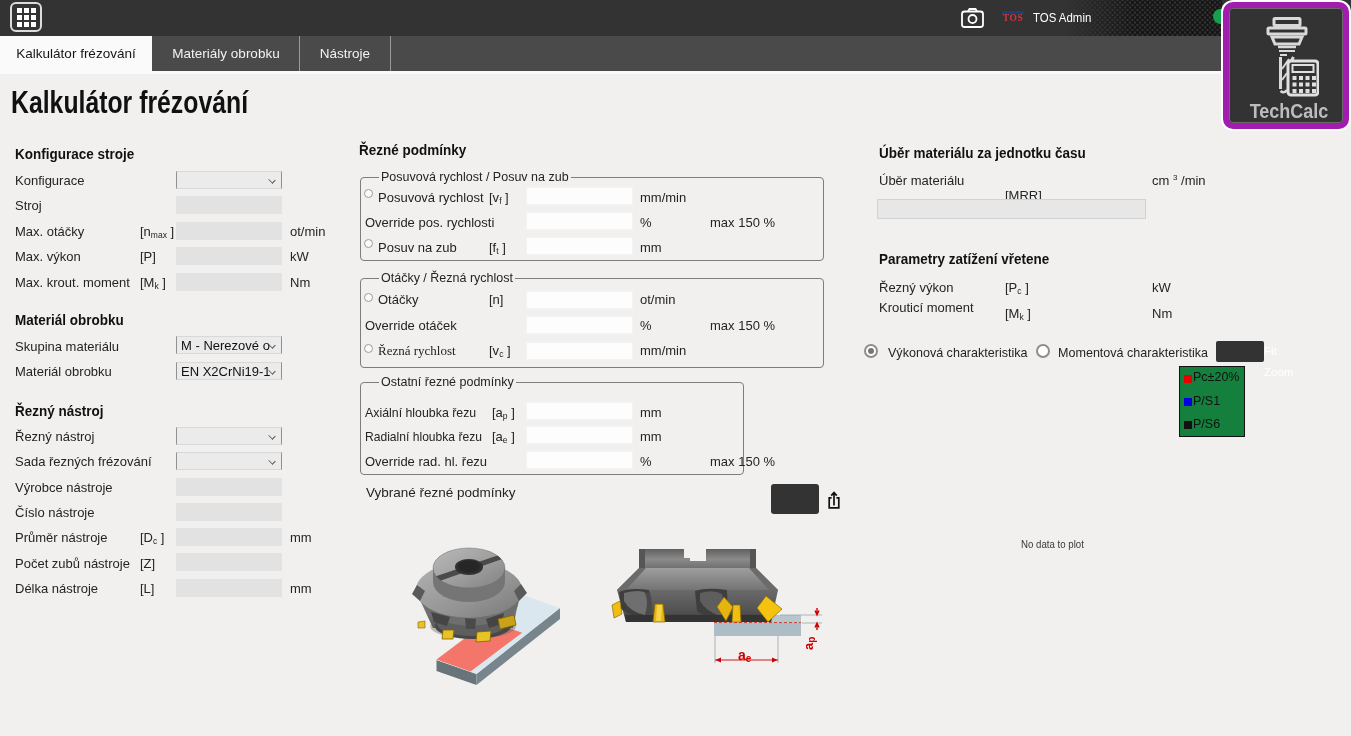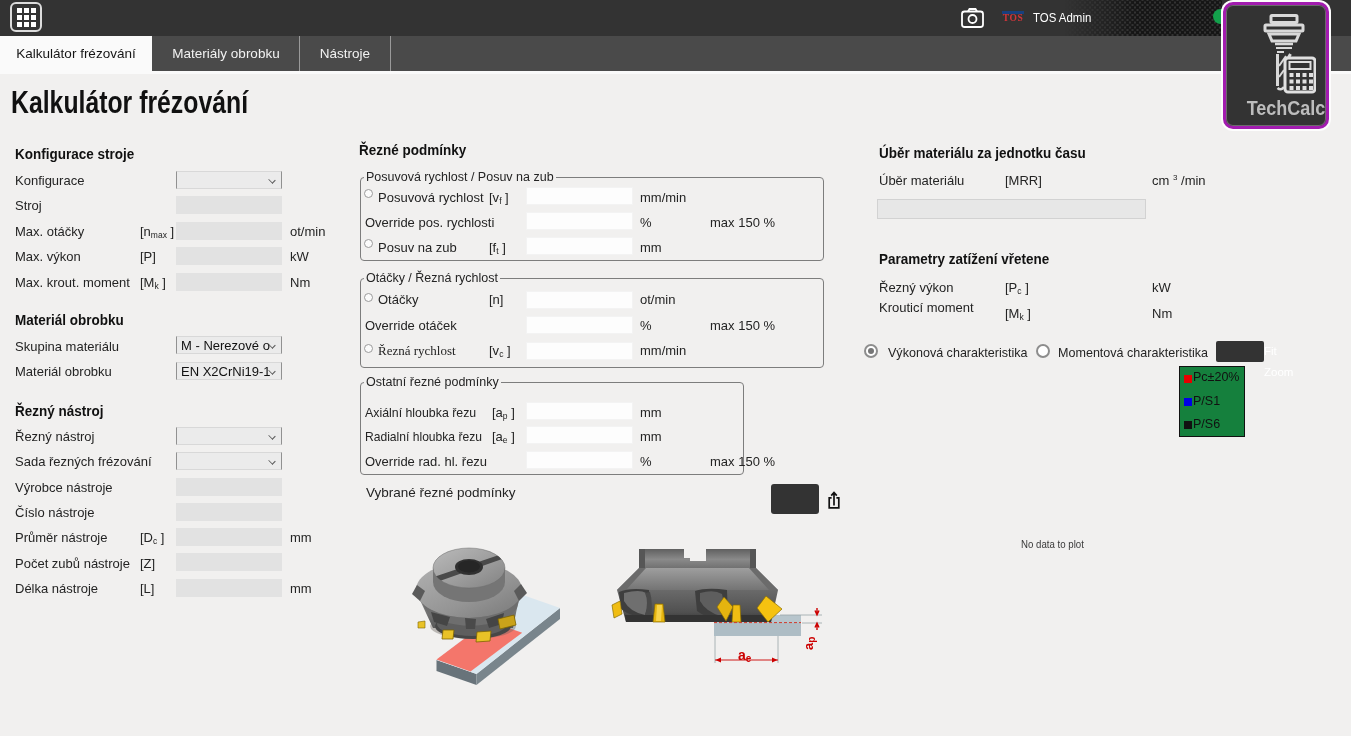"TechCalc" div.abs { border: 3px solid #a21caf -> 6px solid #a21caf; width: 106px -> 126px }
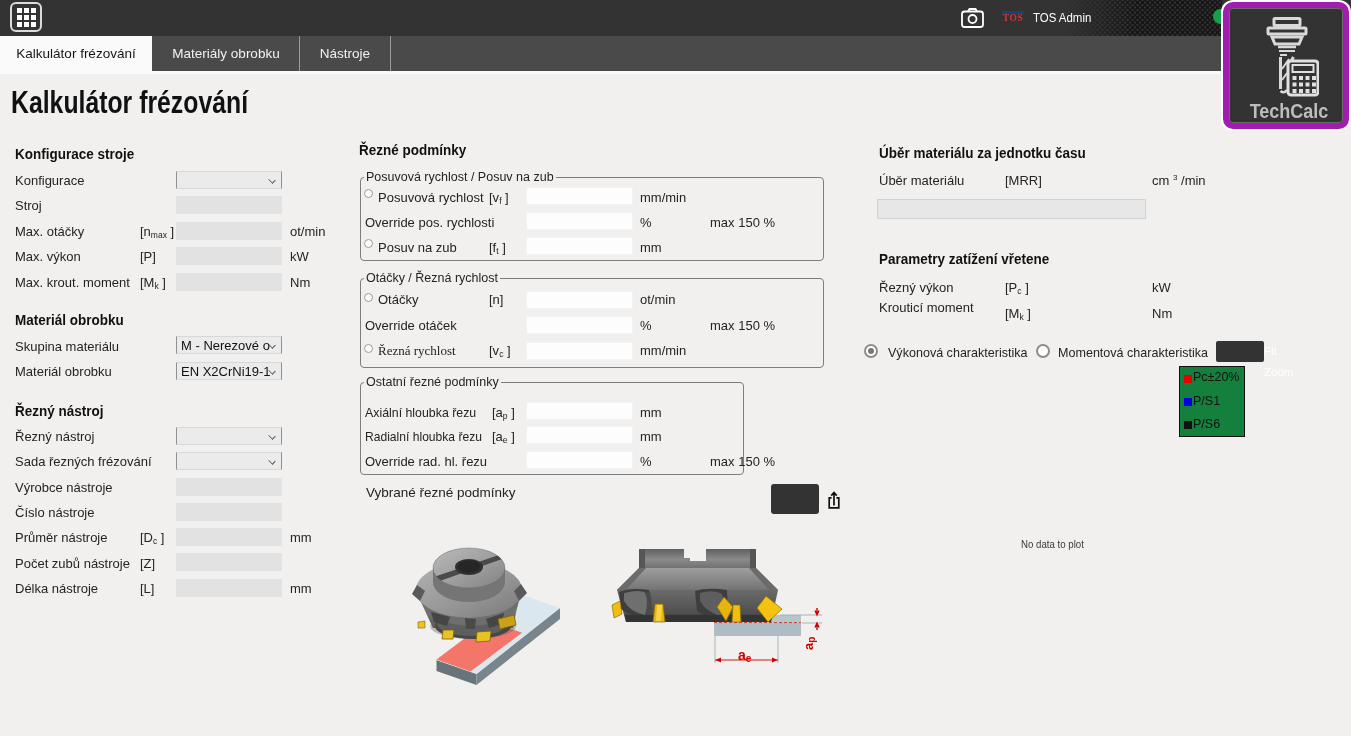"Posuvová rychlost / Posuv na" fieldset.grp legend { margin-left: 3px -> 18px }
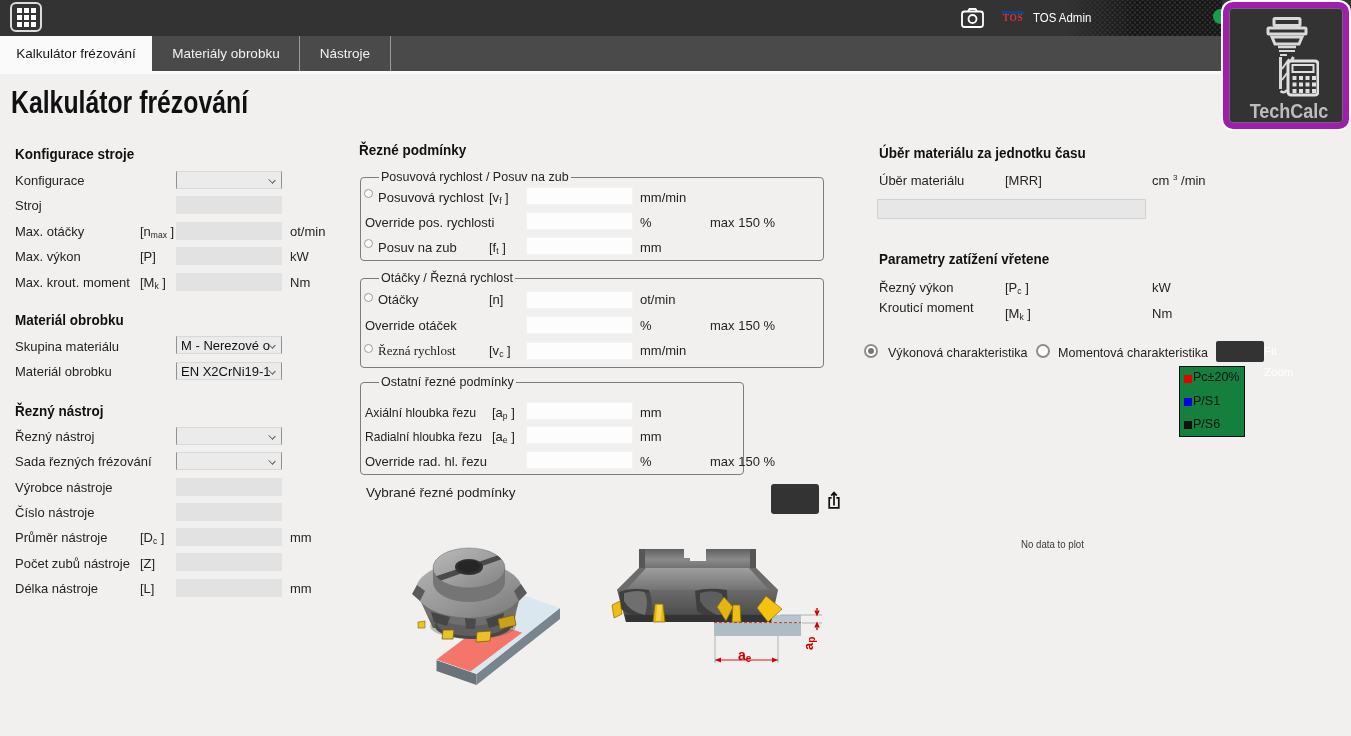"[MRR]" div.lab { top: 173px -> 188px }
